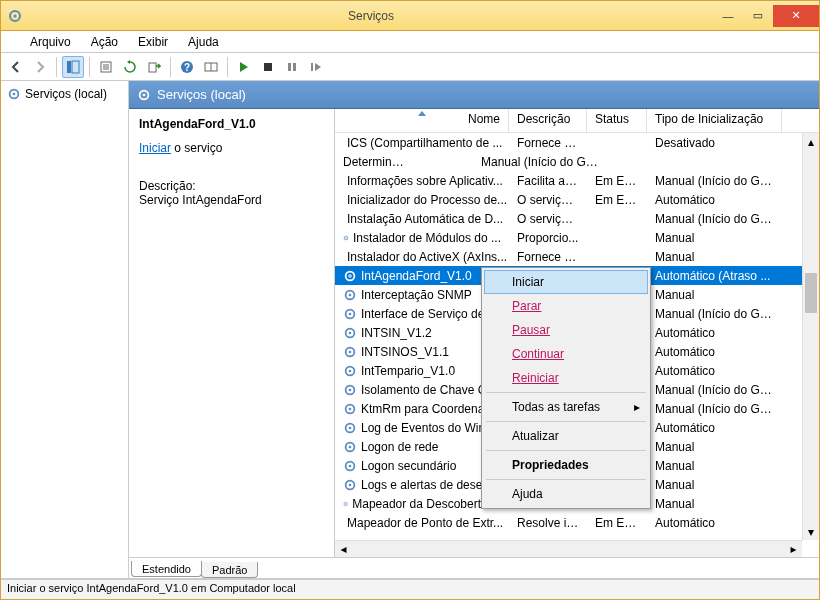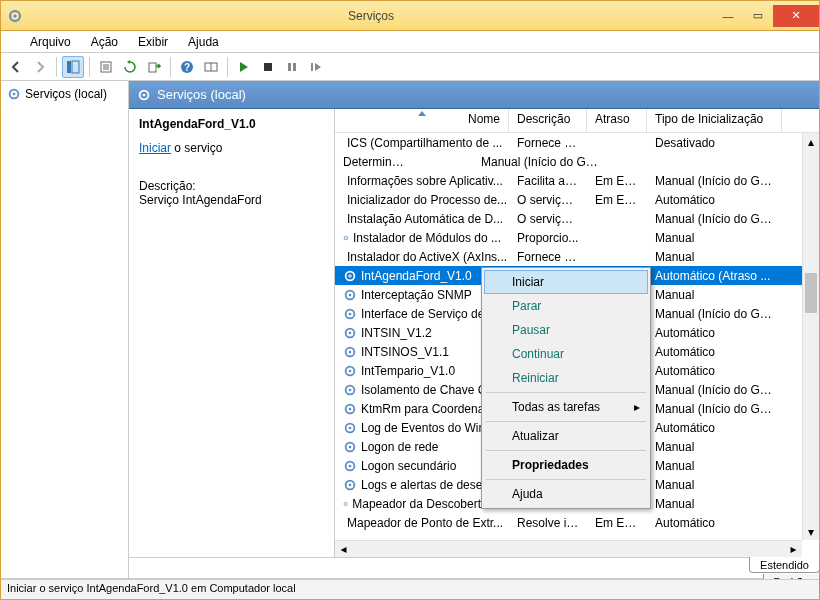"Atraso" div.col { text: Atraso -> Status }
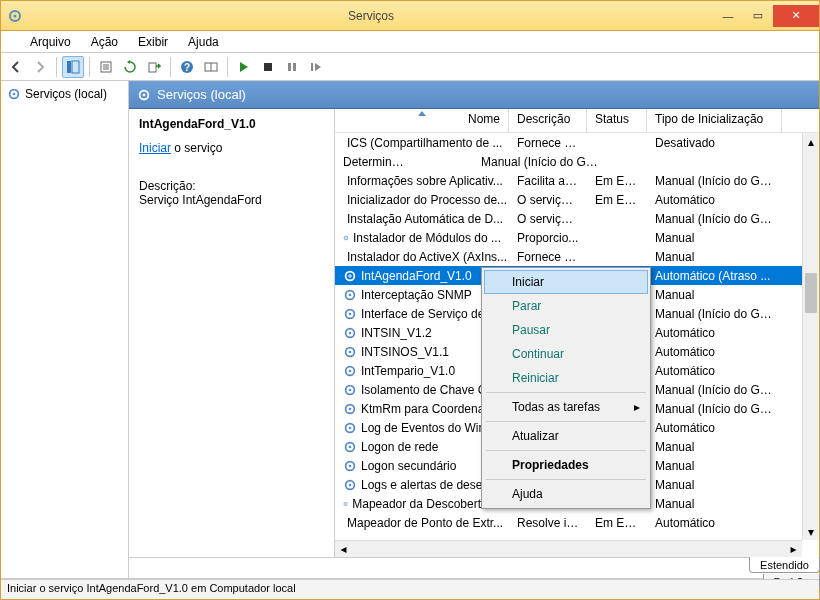"Parar" .context-menu .ctx-item.disabled { color: #0f766e -> #be185d; text-decoration: none -> underline }
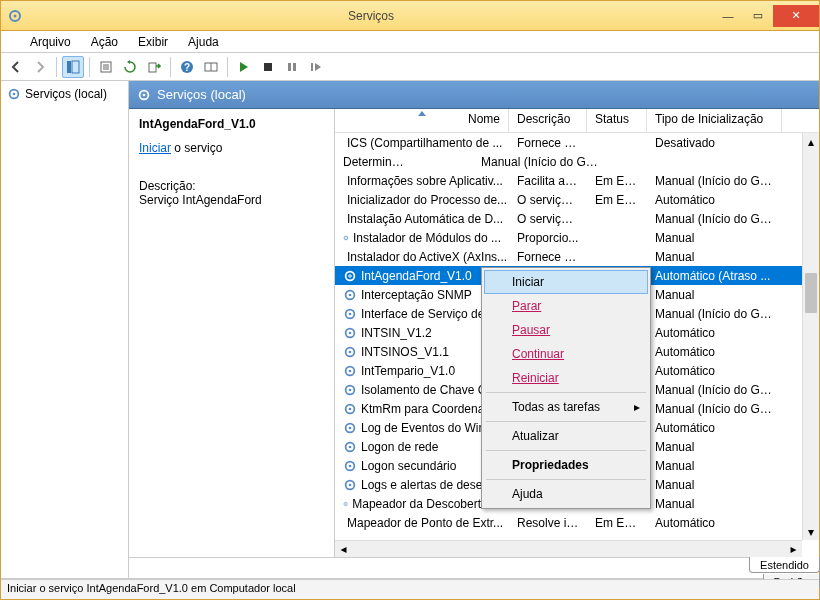"Estendido" .tabstrip { flex-direction: column -> none }
